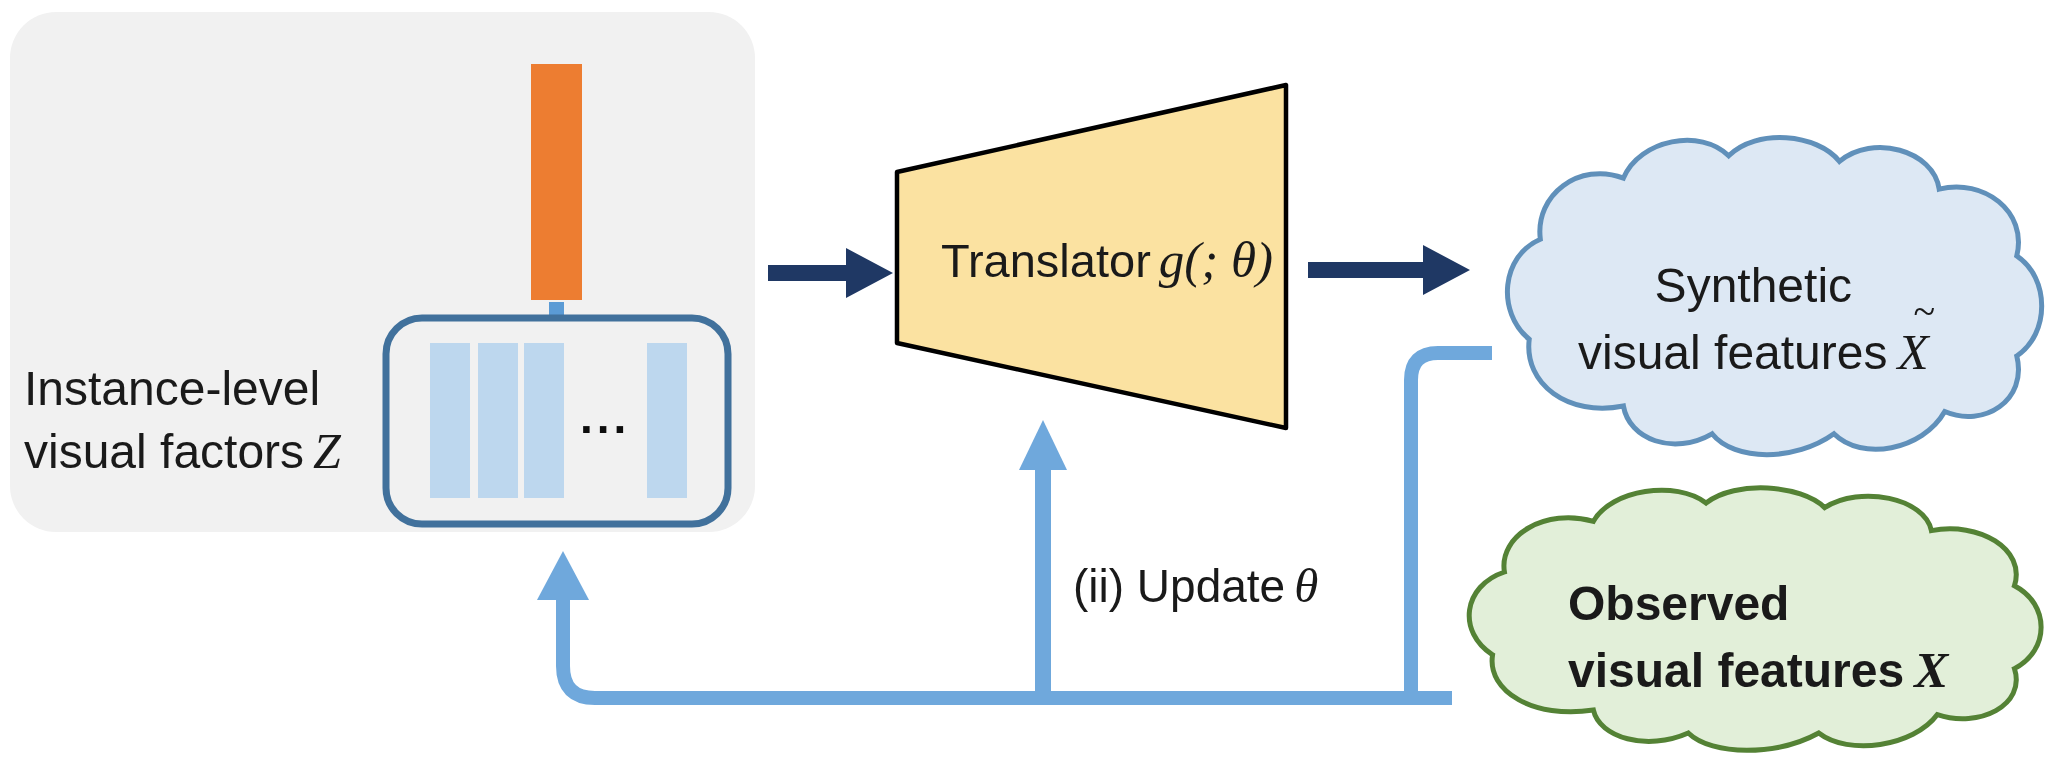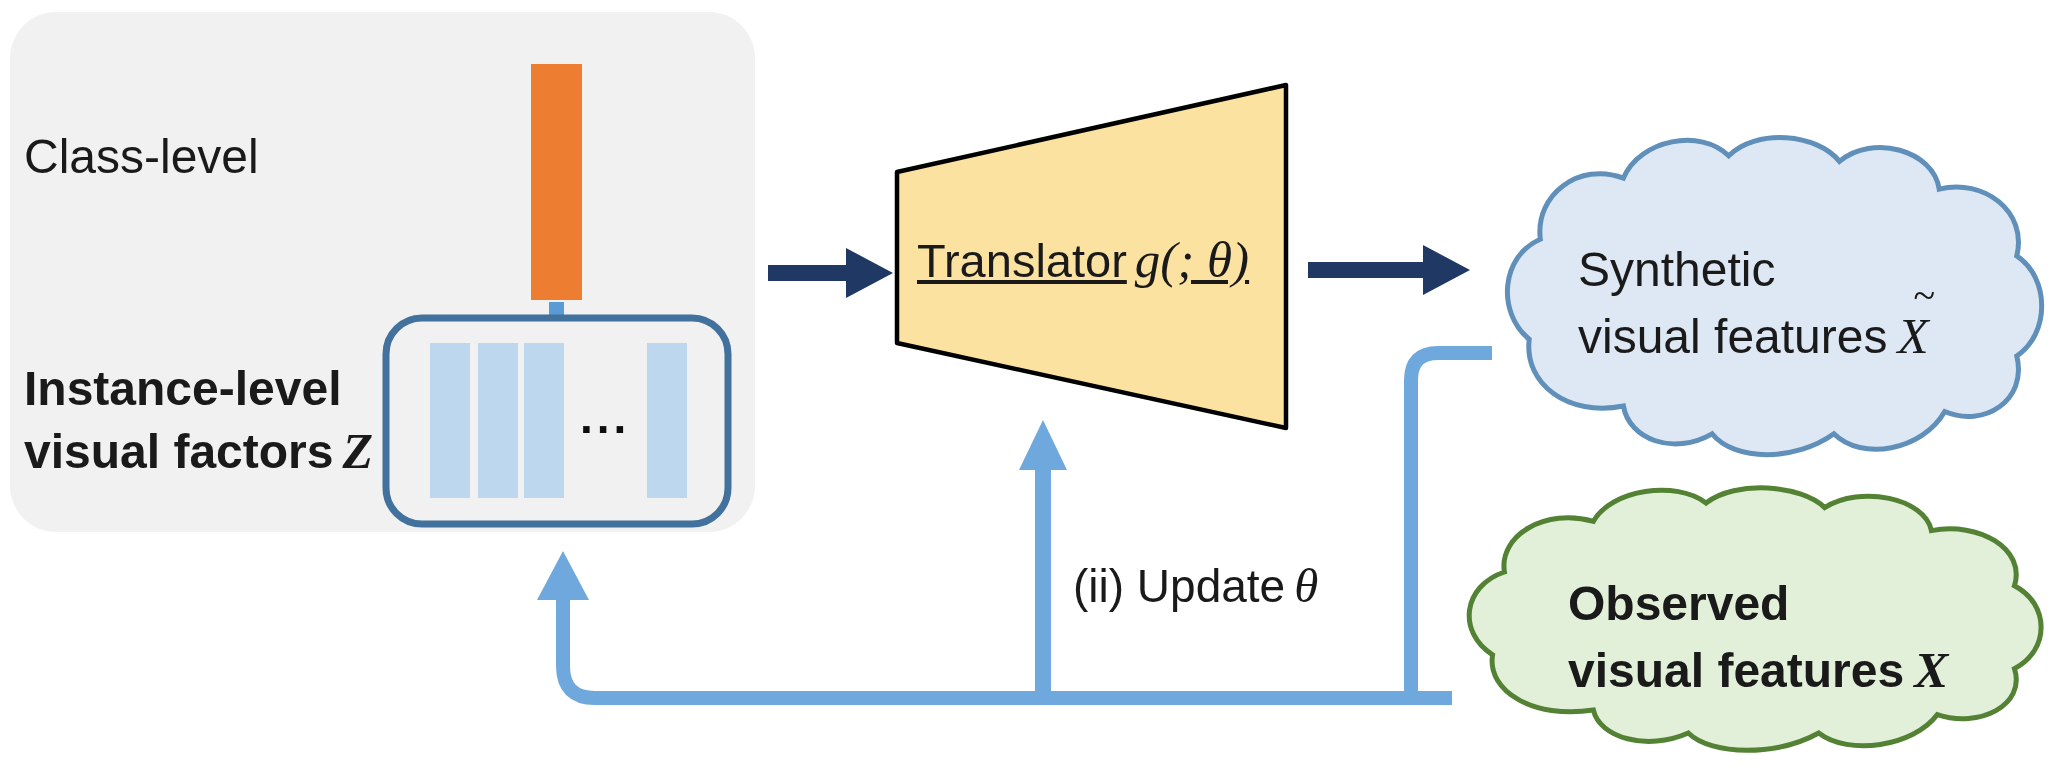"Class-level" div { html: <div><span>Class-level</span></div> -> none }
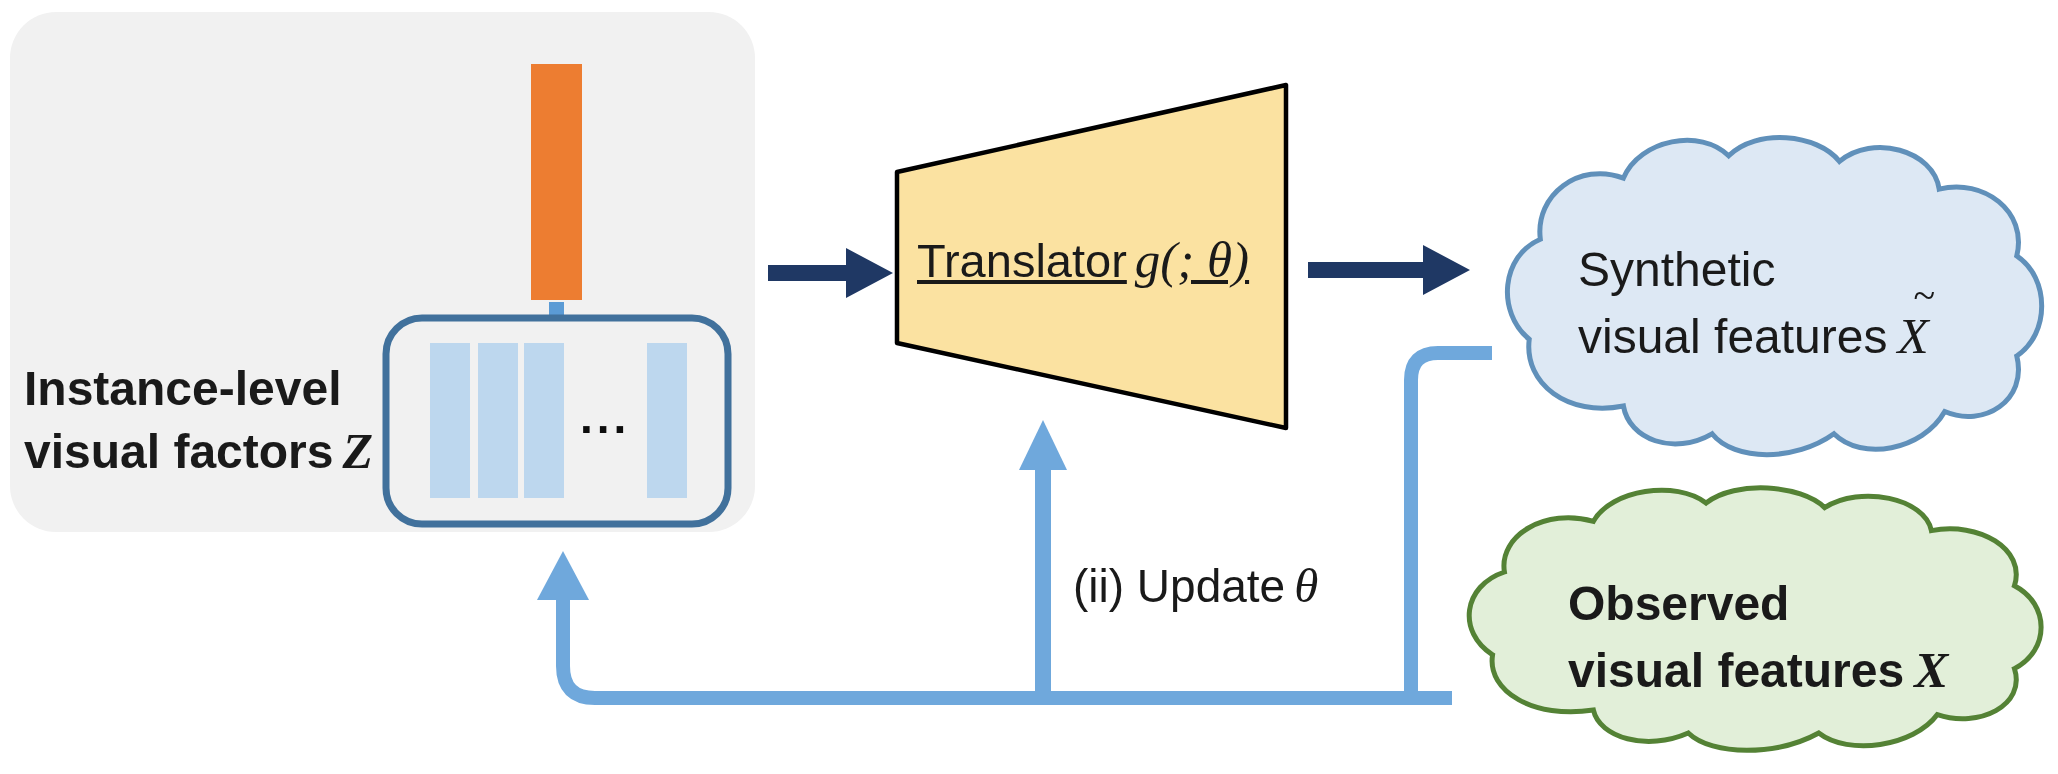"Translator g(; θ)" .translator-label { text-align: none -> center; text-decoration: underline -> none }
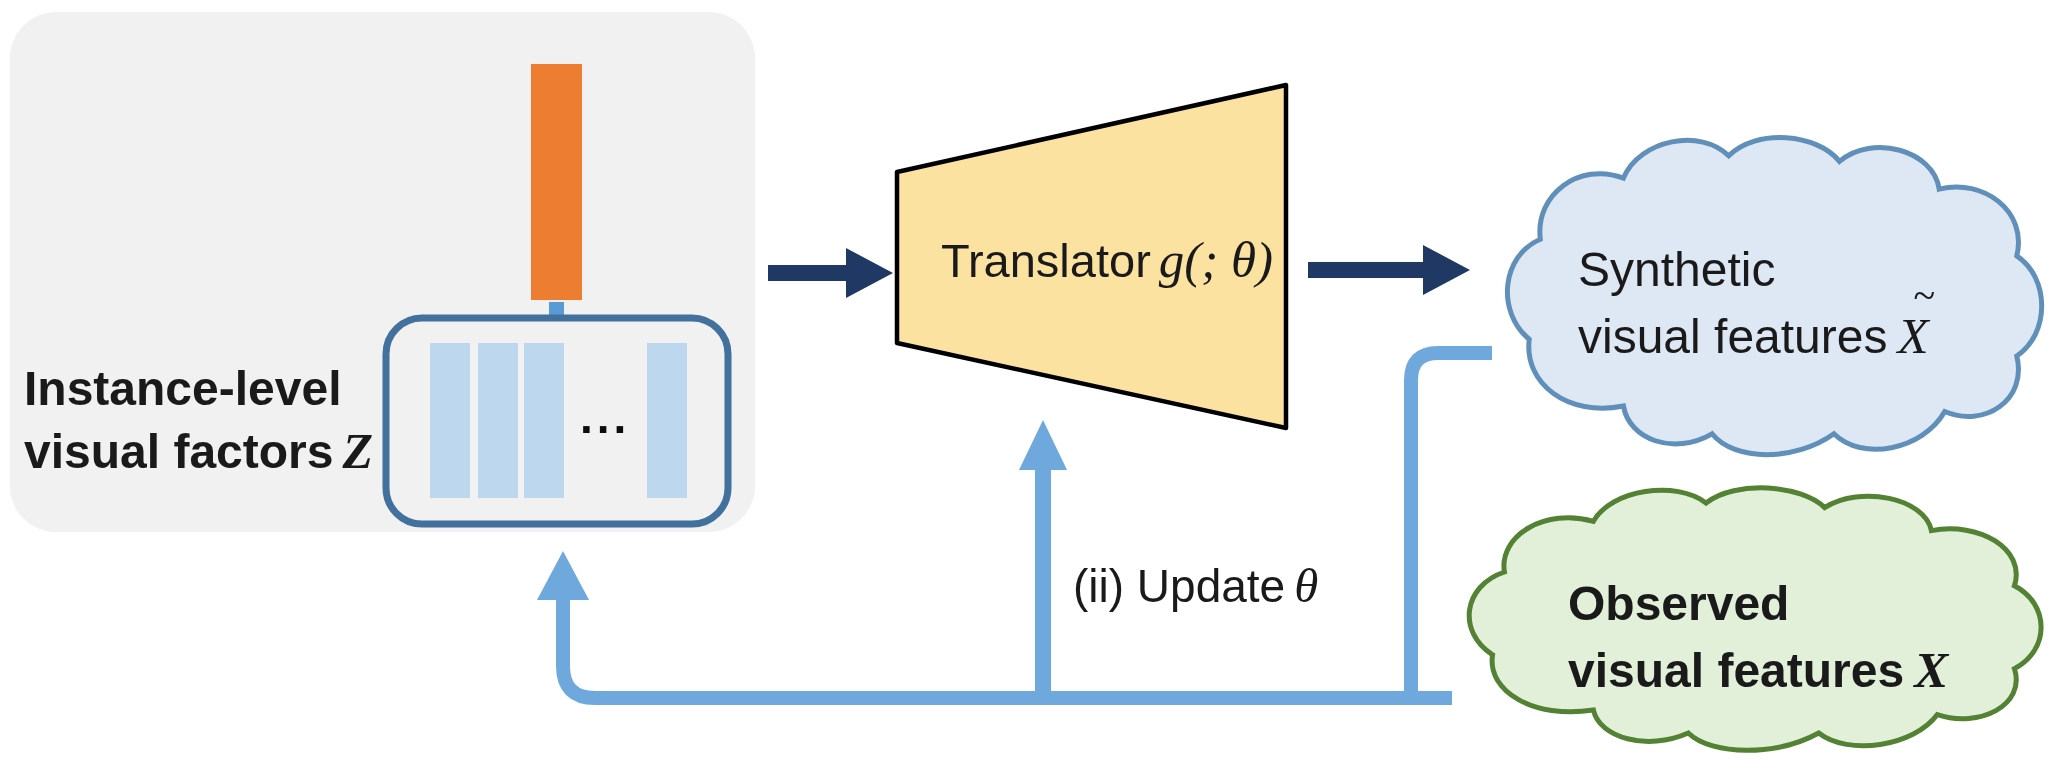"Synthetic" .synthetic-label { text-align: none -> center; top: 237px -> 253px }
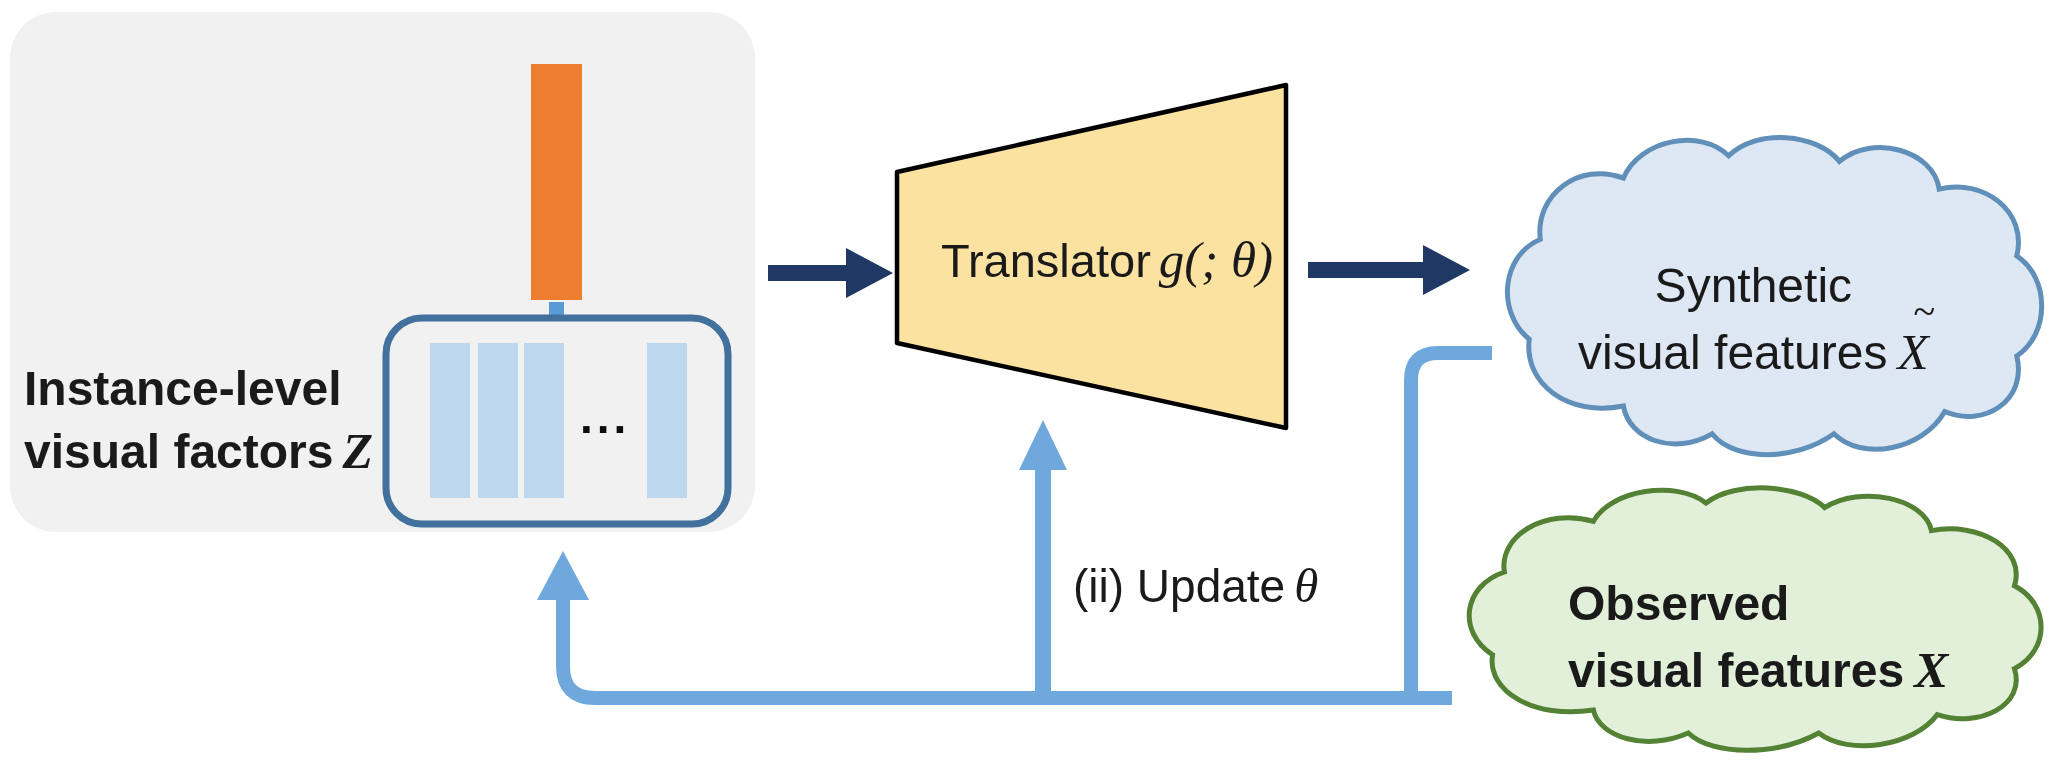"Instance-level" .instance-label { font-weight: bold -> none }
